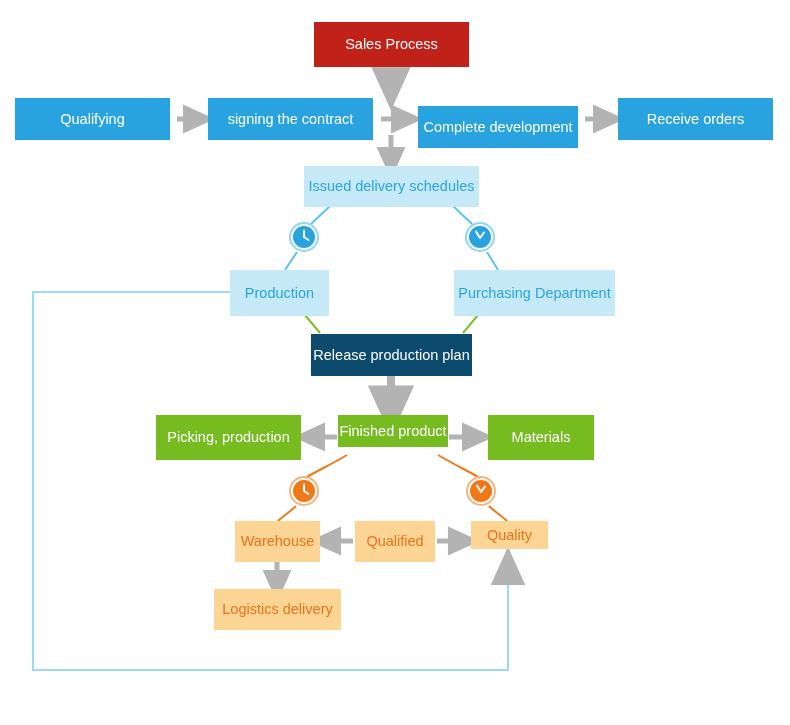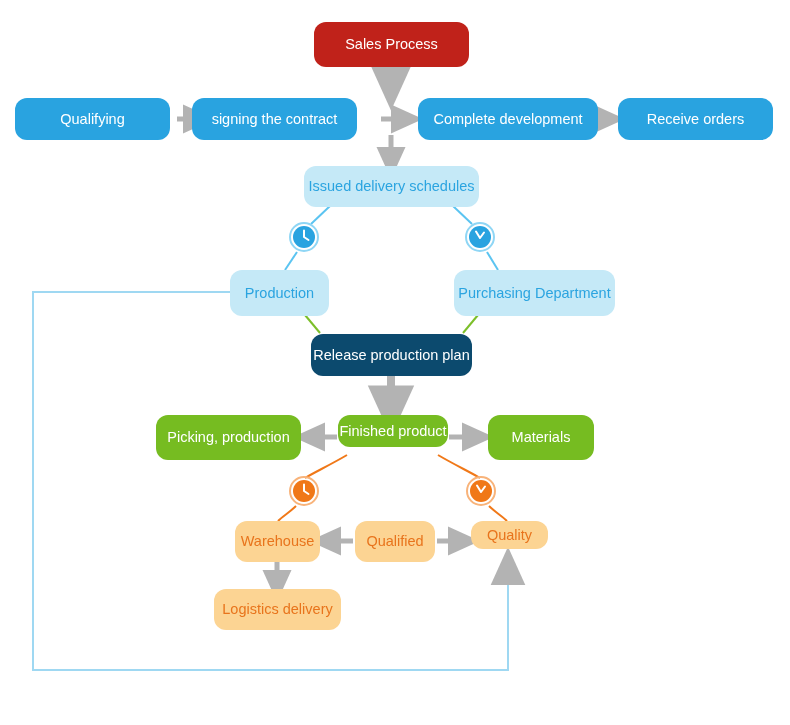"Sales Process" .node { border-radius: 12px -> 0 }
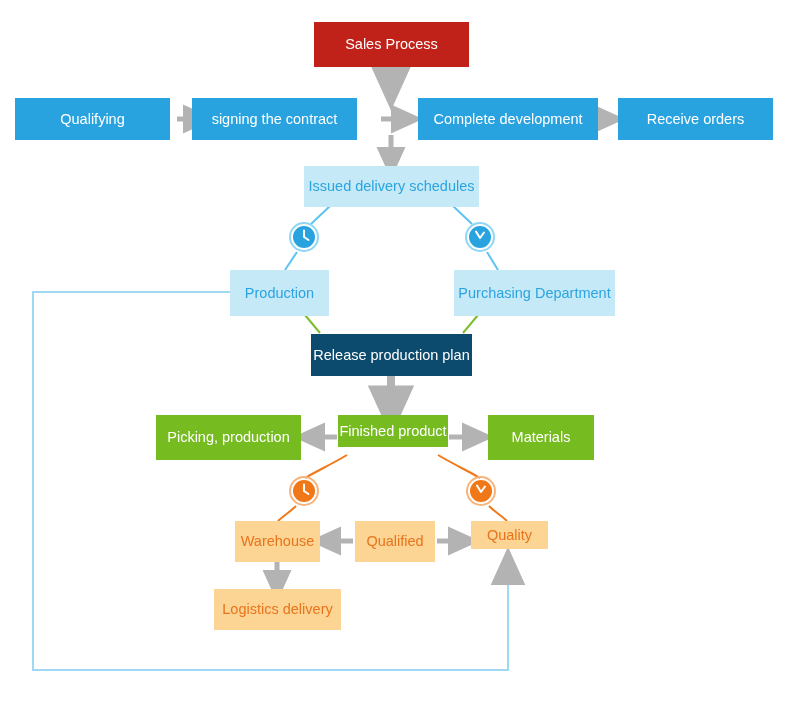"signing the contract" div.node { left: 192px -> 208px }
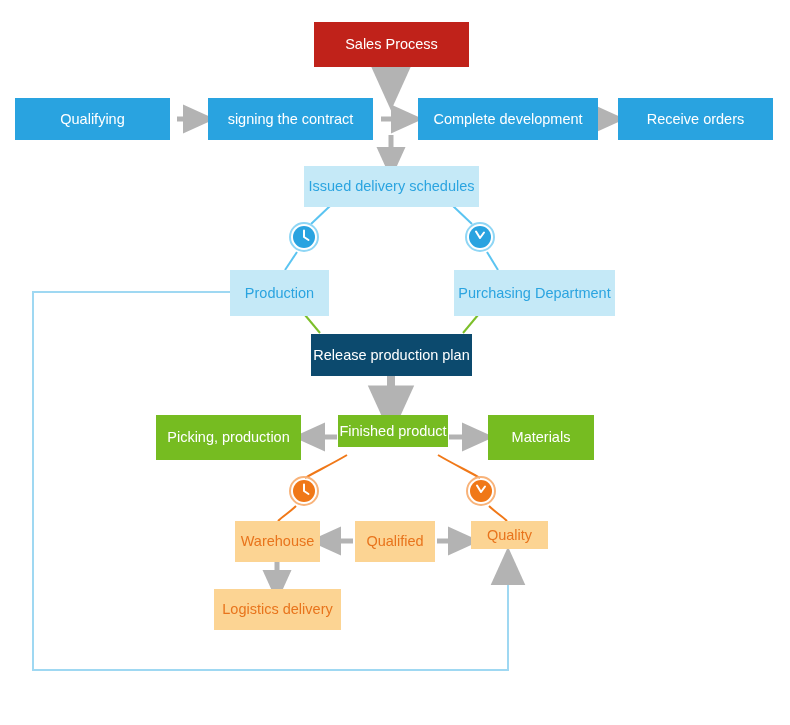"Complete development" div.node { top: 98px -> 106px; width: 180px -> 160px }
